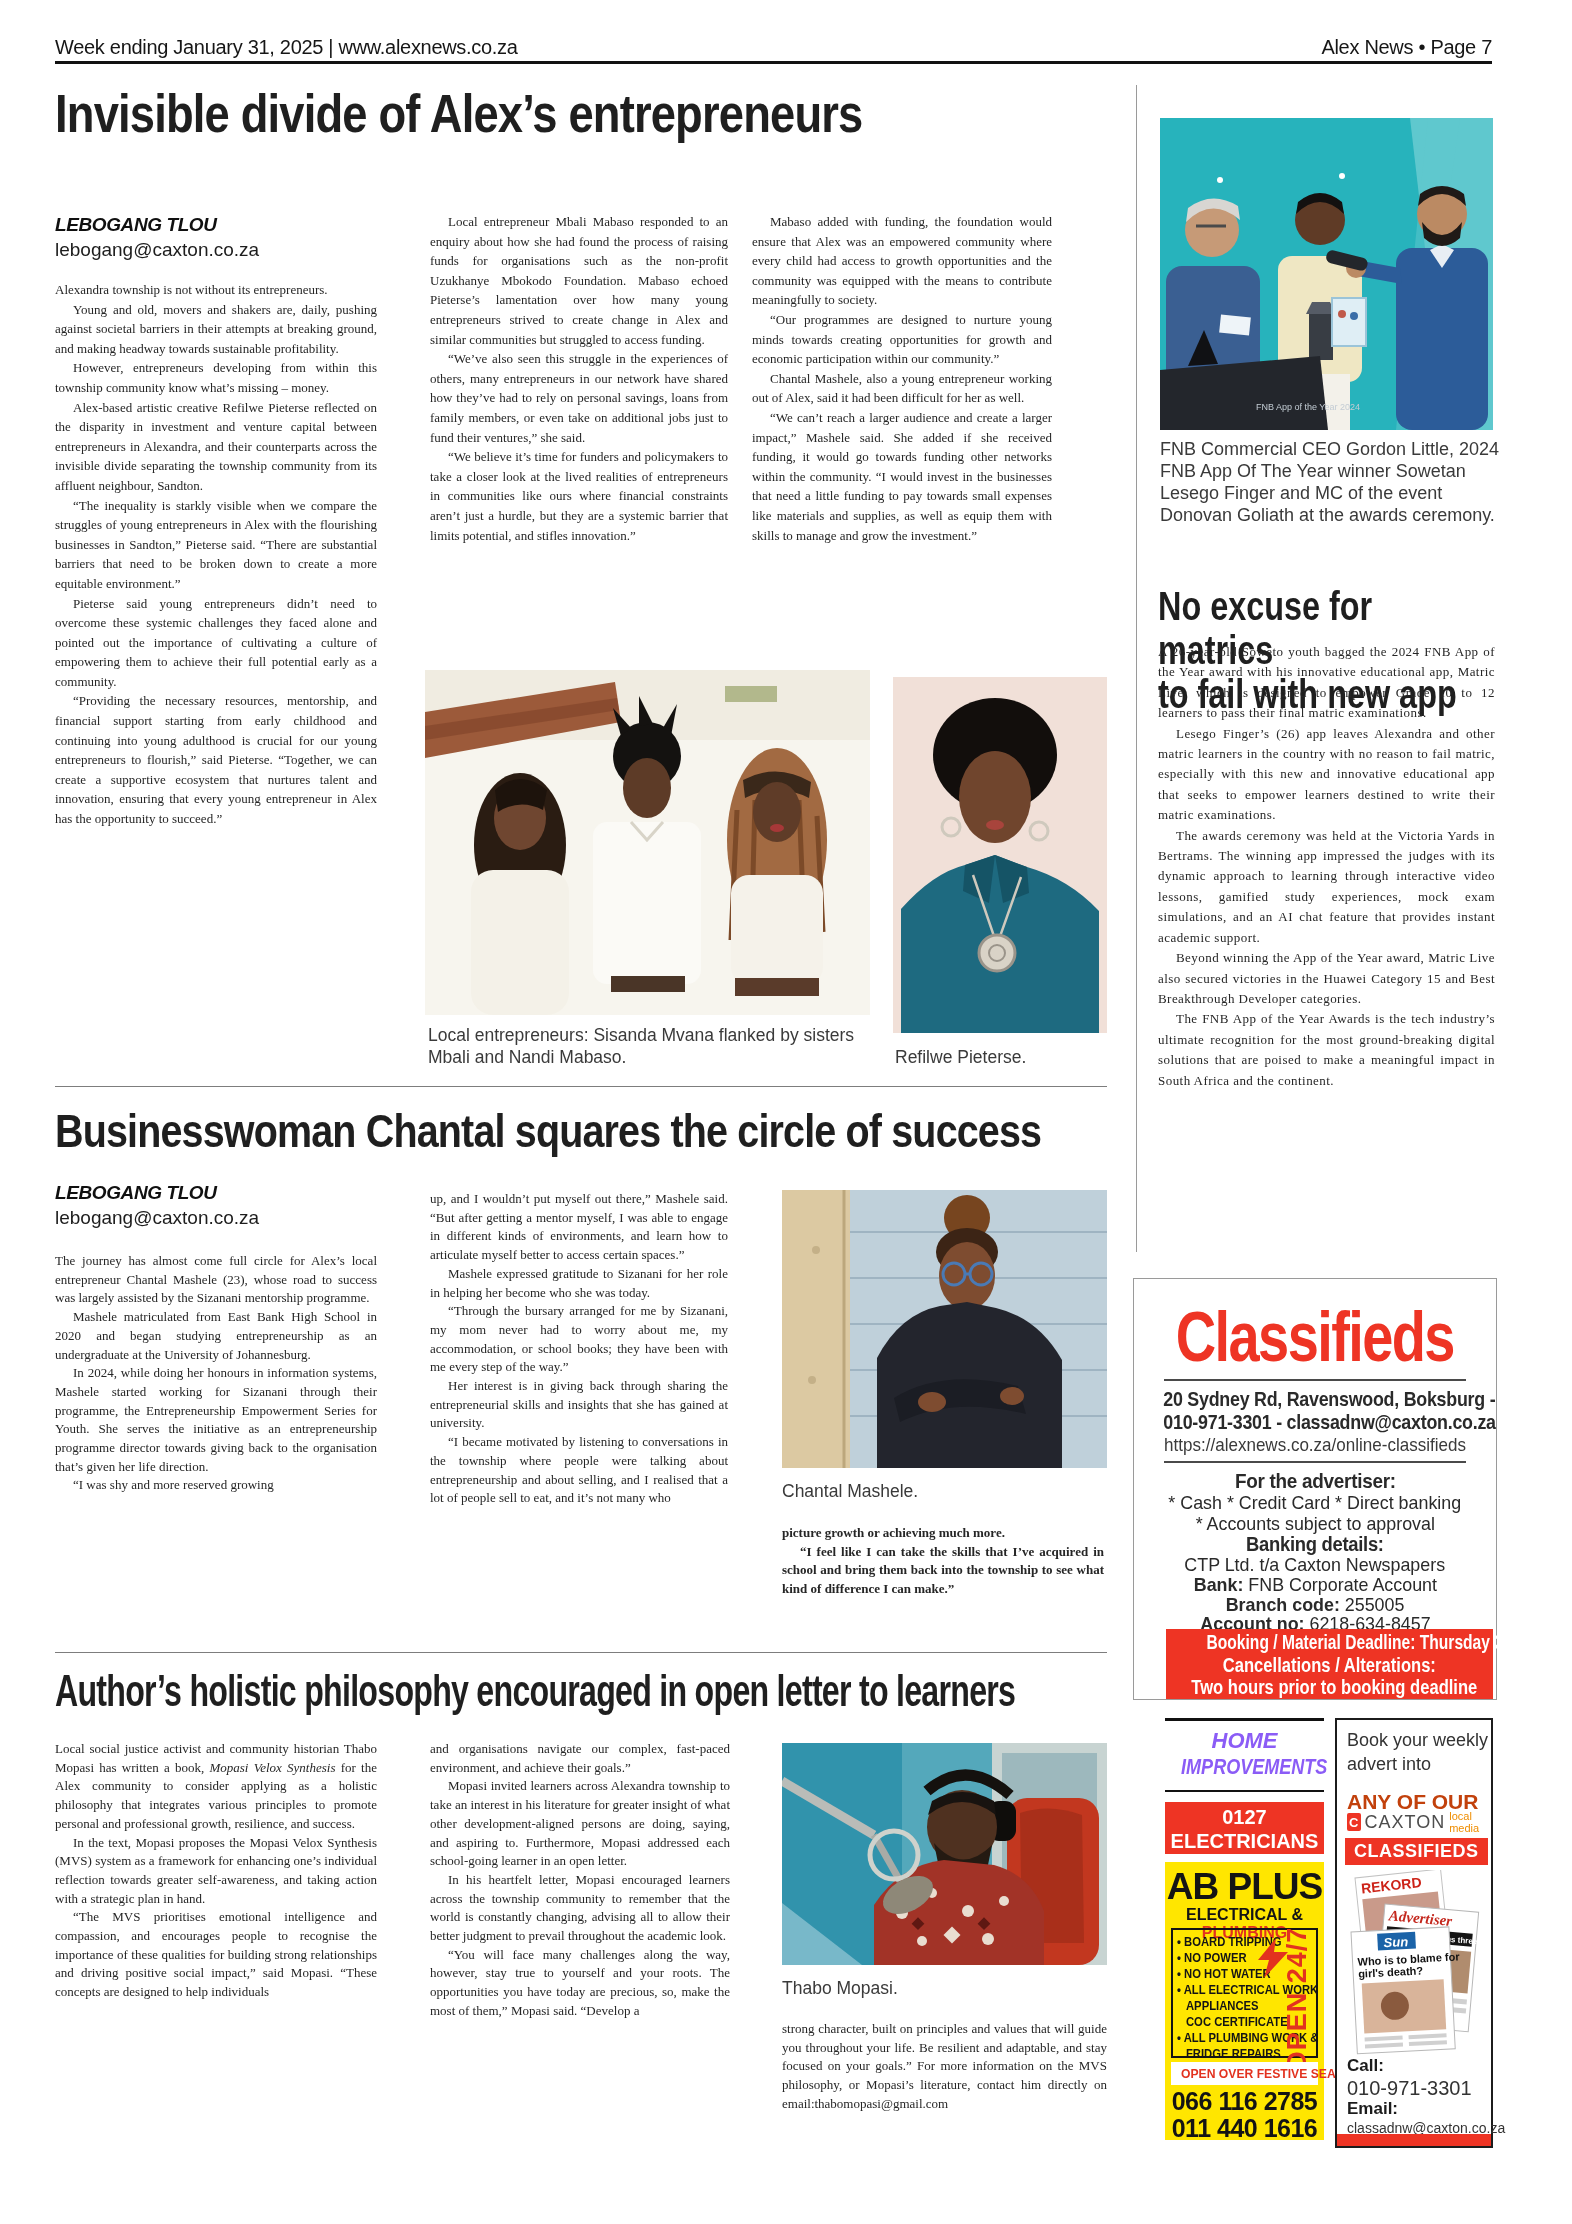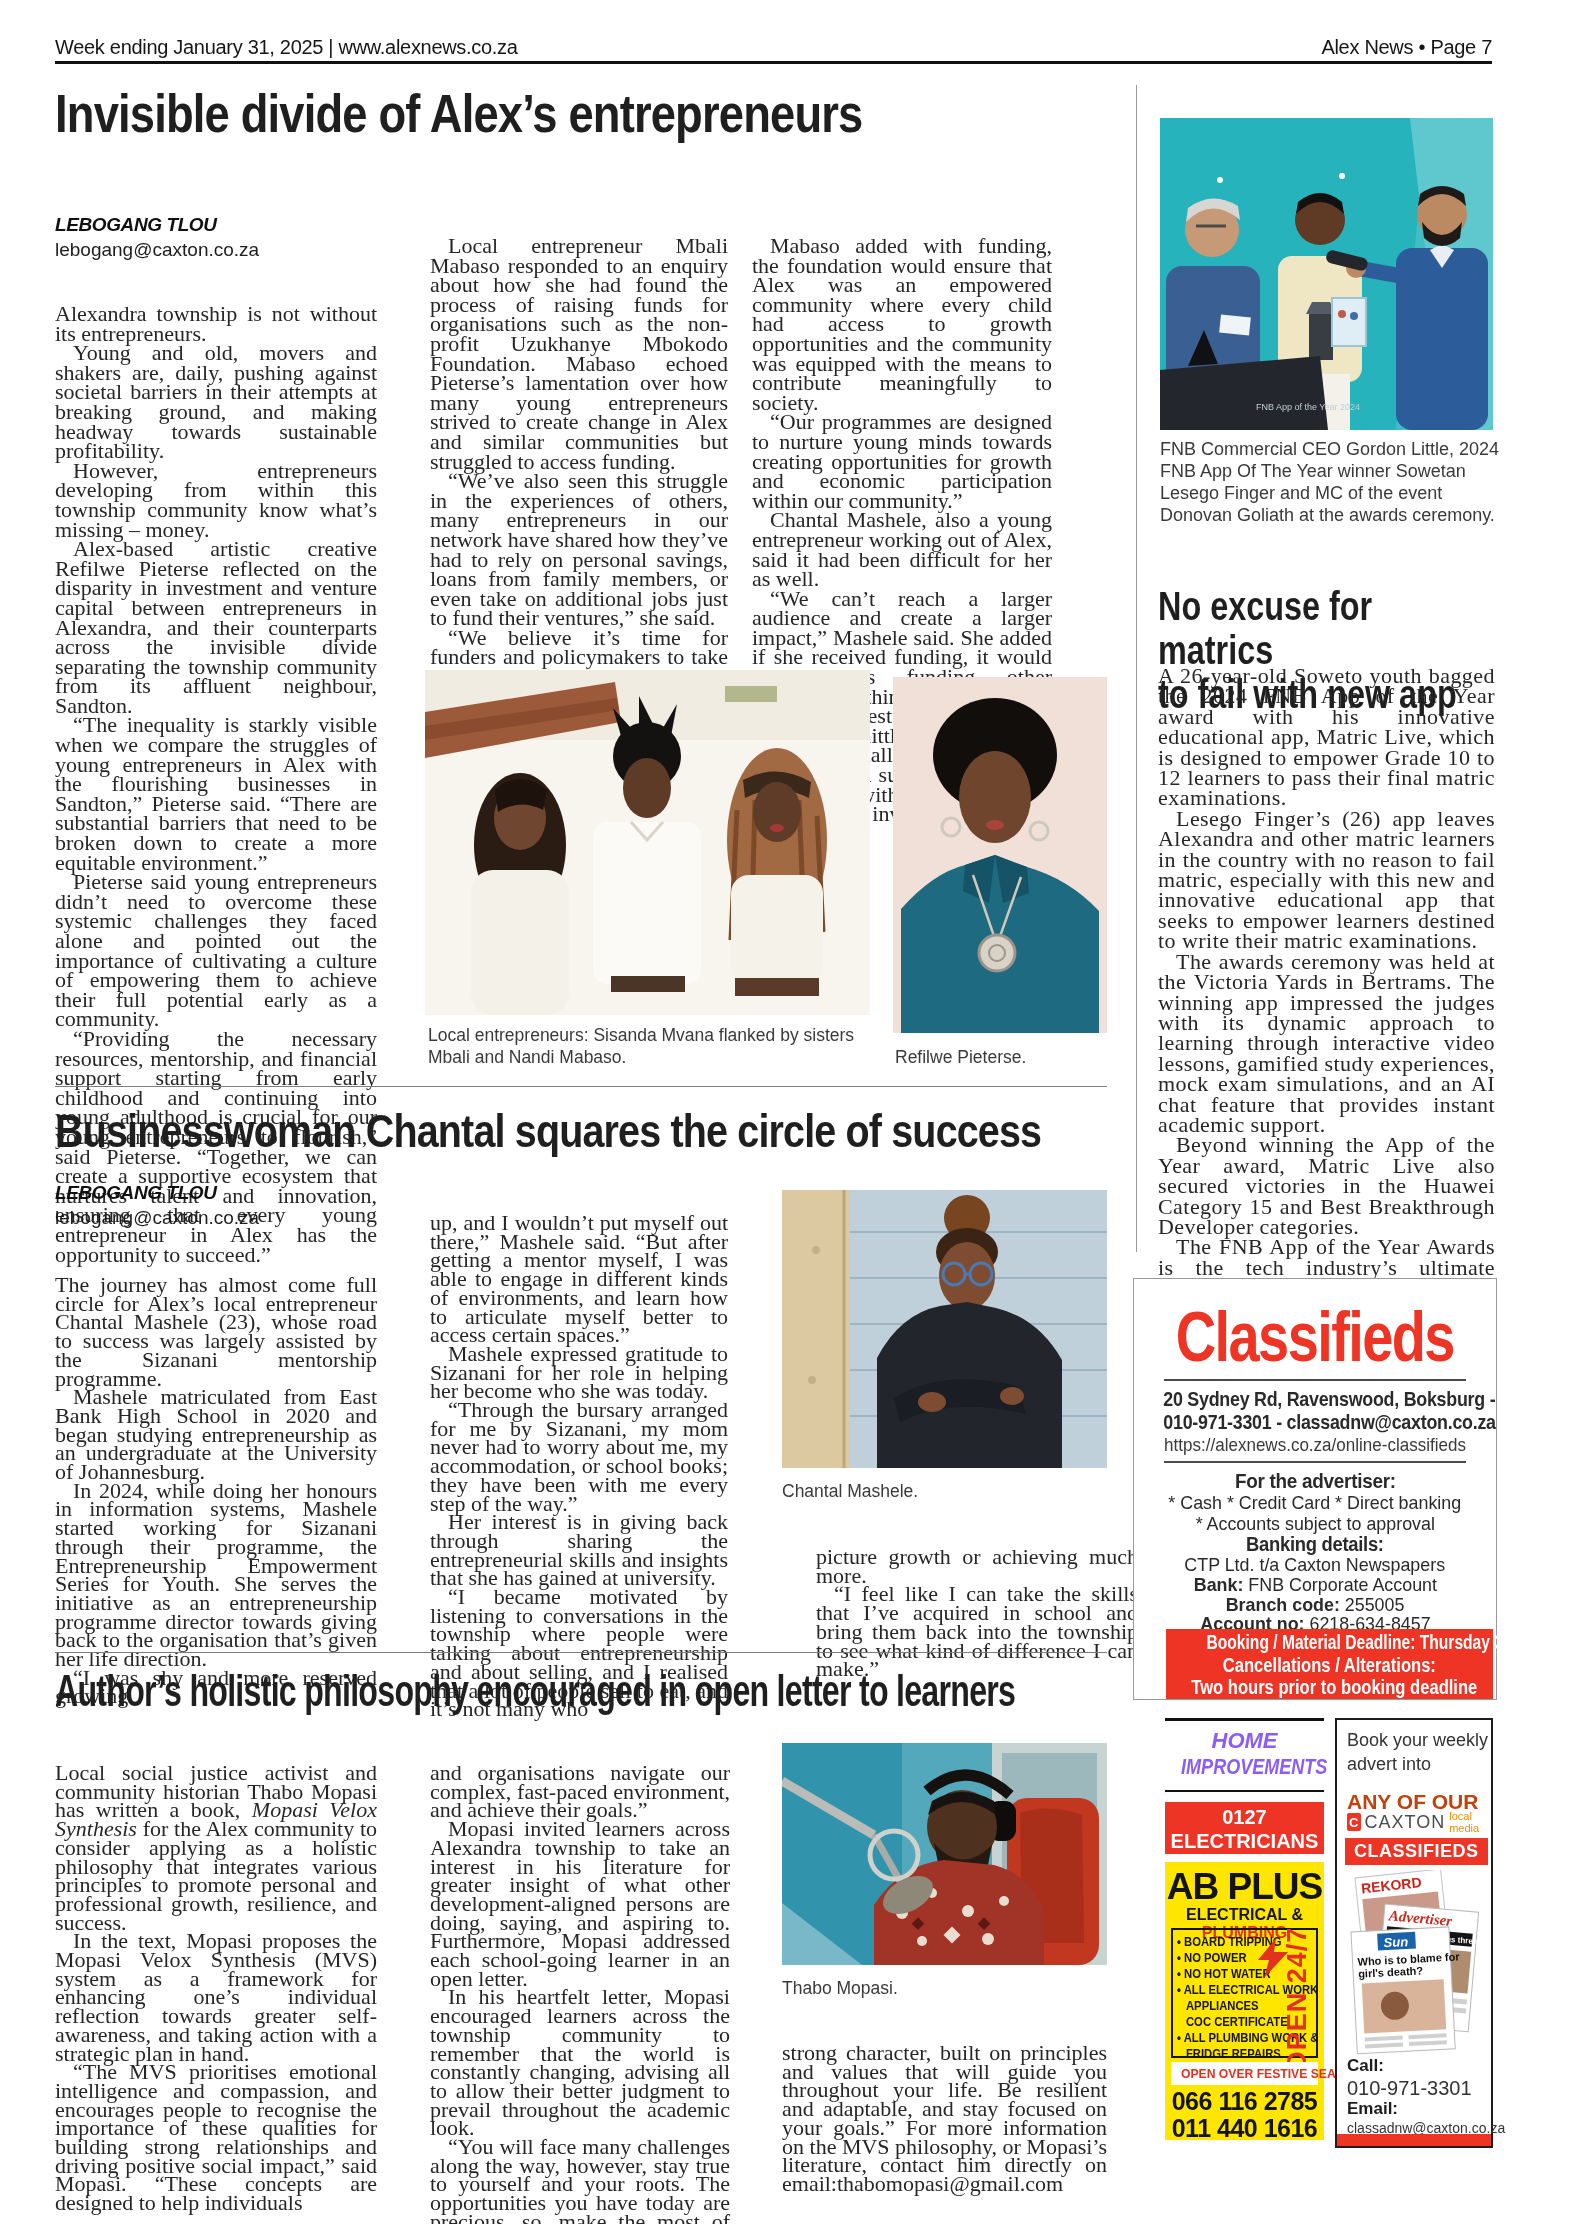"Local entrepreneur Mbali Mabaso" .col { font-size: 22px -> 13px; margin-top: 24px -> none }
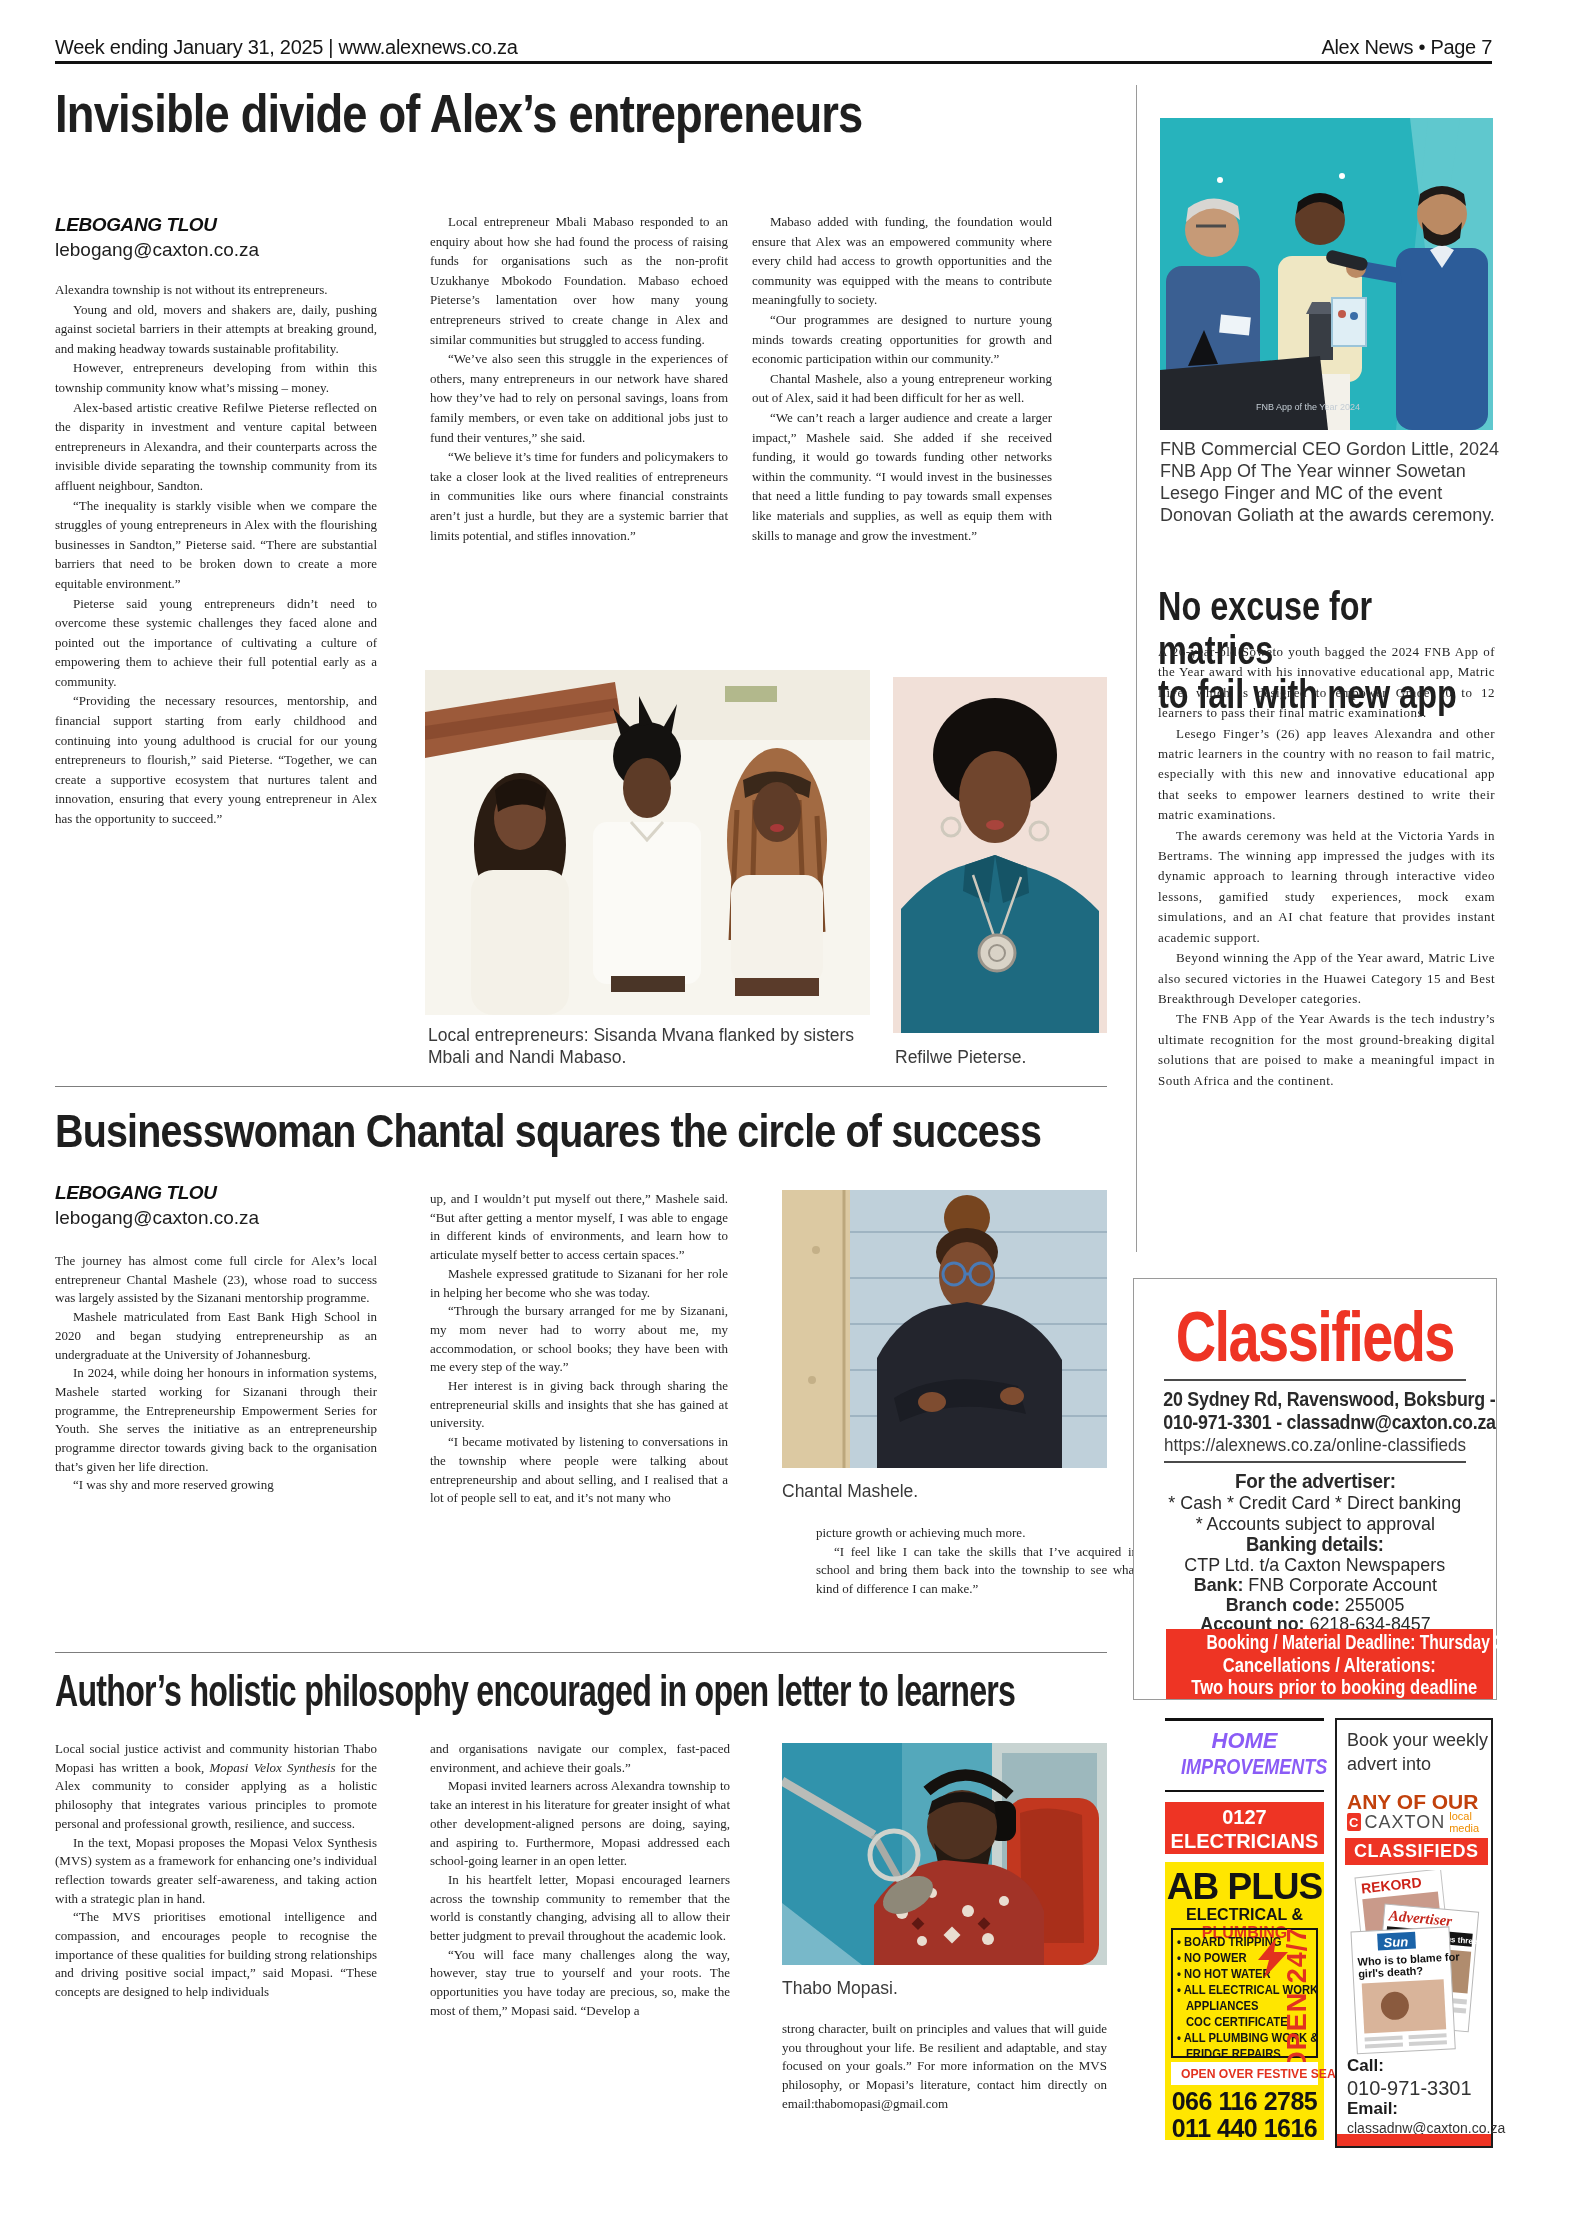"picture growth or achieving much" div.col { font-weight: none -> bold; left: 816px -> 782px }
